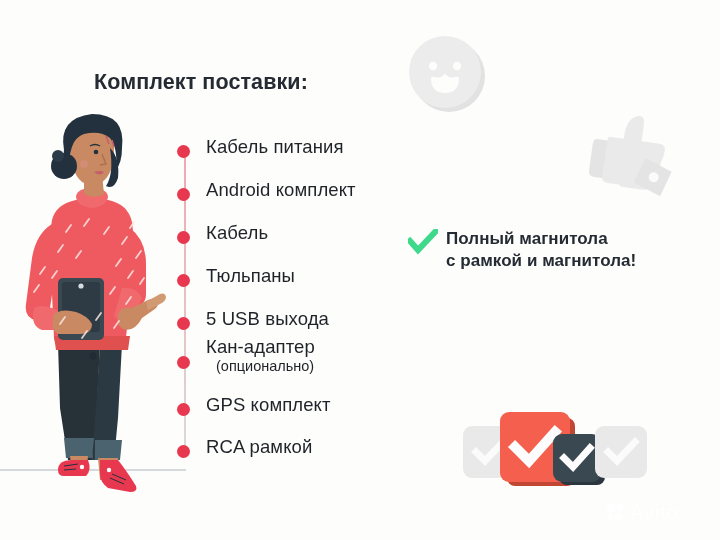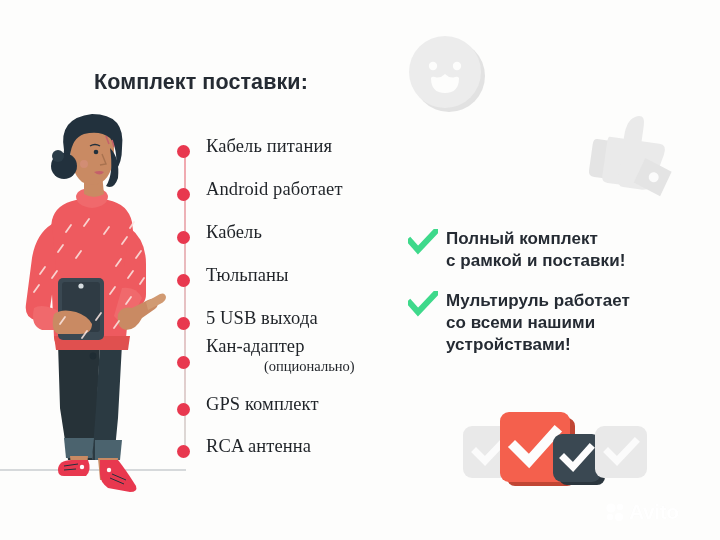"Кабель питания" #list { font-family: Liberation Serif, serif -> none }
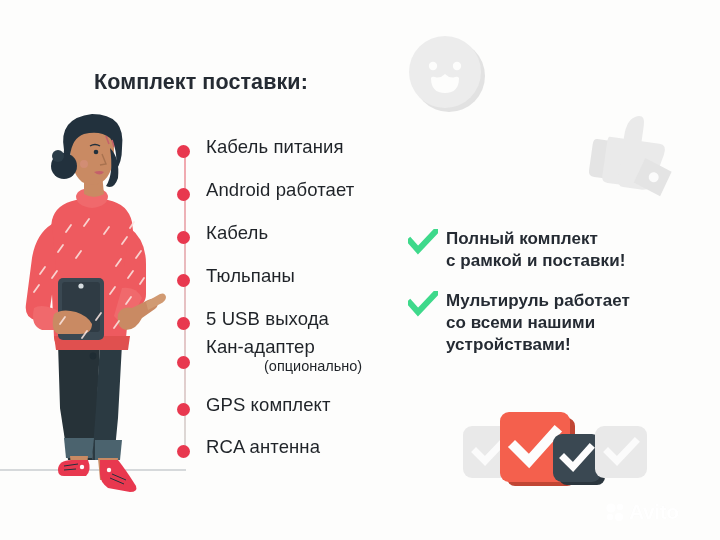"Android работает" span.li-txt { text: работает -> комплект }
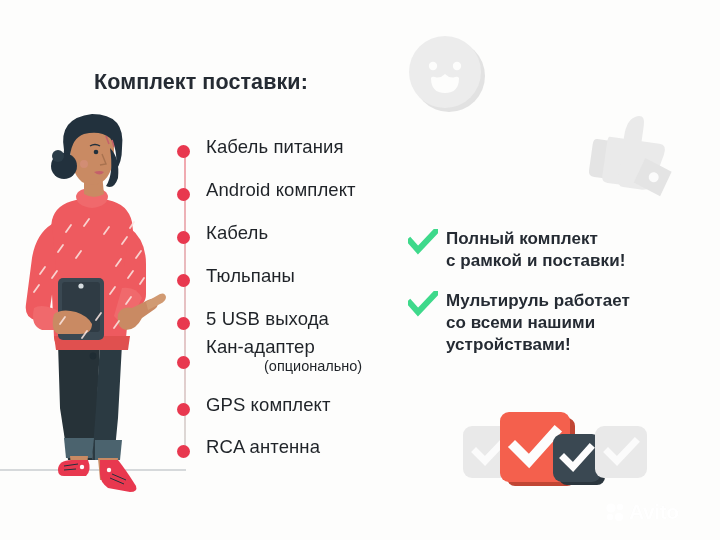"Полный комплект" div.ben-line { text: комплект -> магнитола }
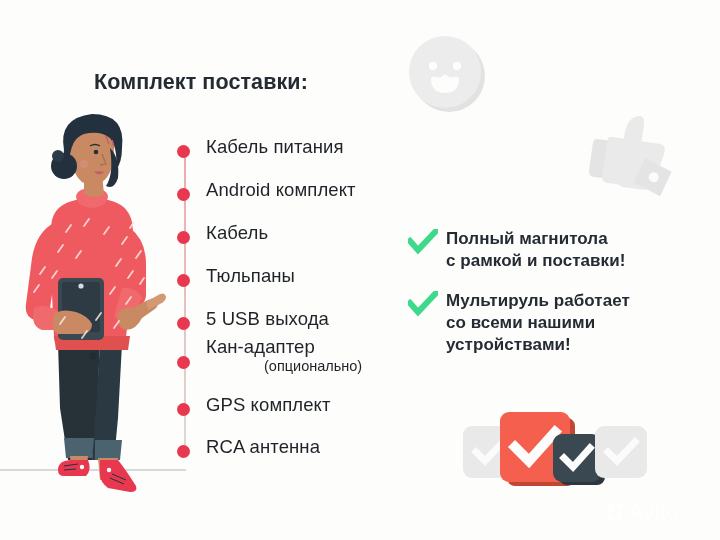"с рамкой и поставки!" div.ben-line { text: поставки -> магнитола }
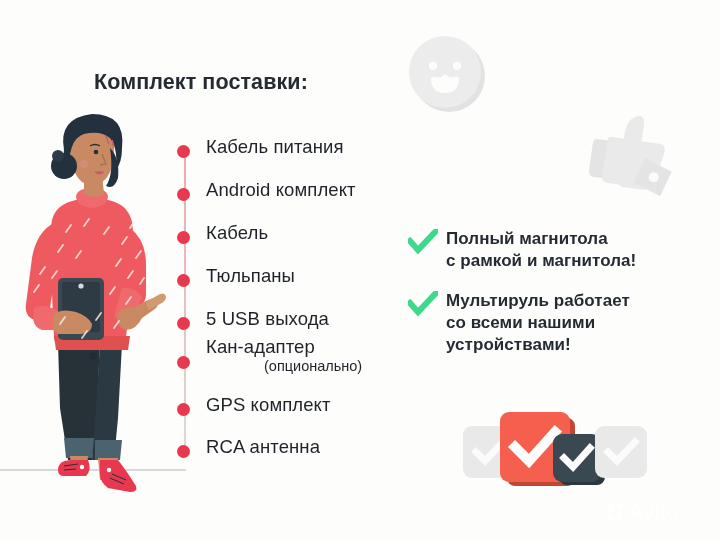"Мультируль работает" div.ben { html: <div> <svg> <path></path> </svg> <div>Мультируль работает</div> <div>со всеми нашими</div> <div>устройствами!</div> </div> -> none }
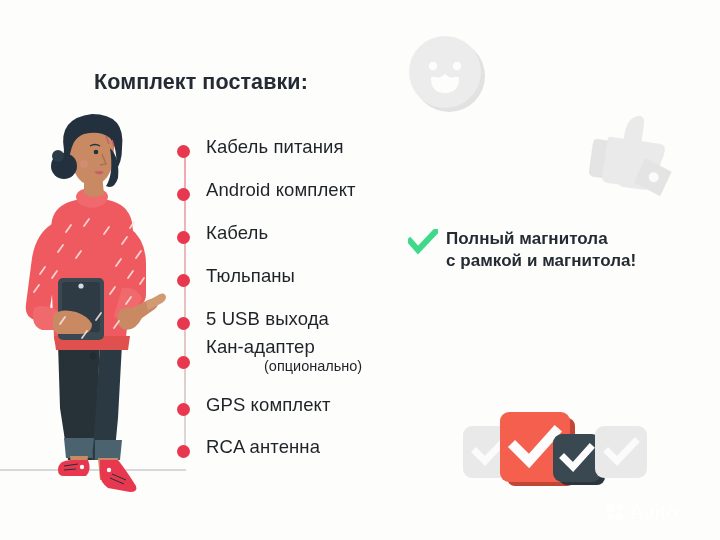"(опционально)" .li-sub { margin-left: 48px -> none }
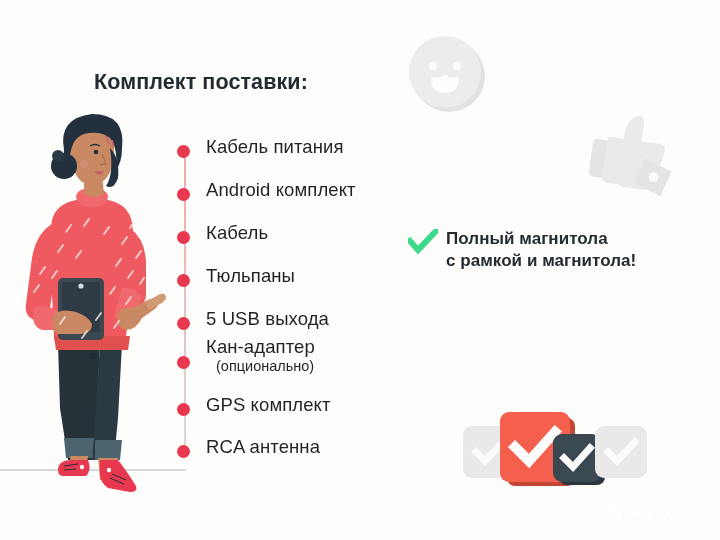"RCA антенна" span.li-txt { text: антенна -> рамкой }
